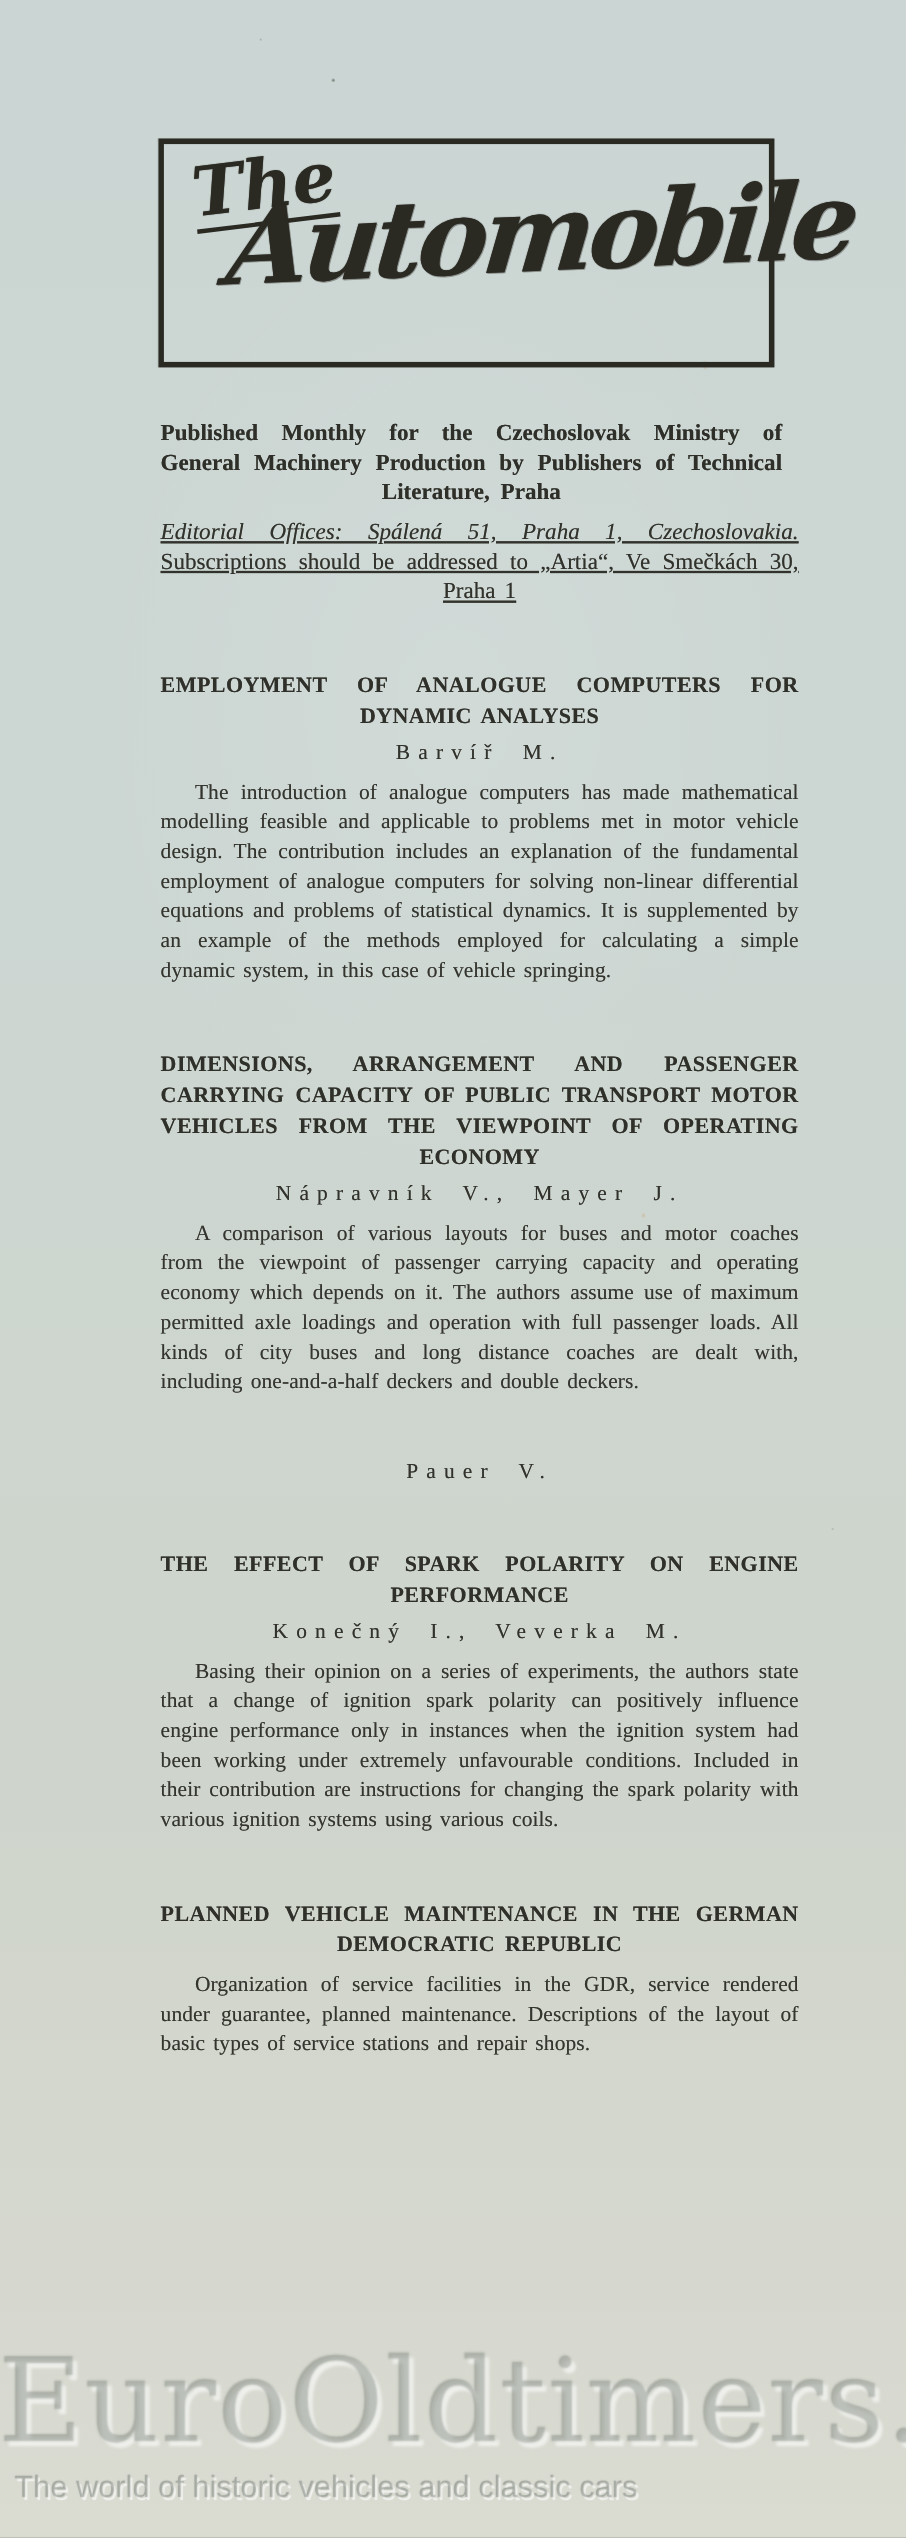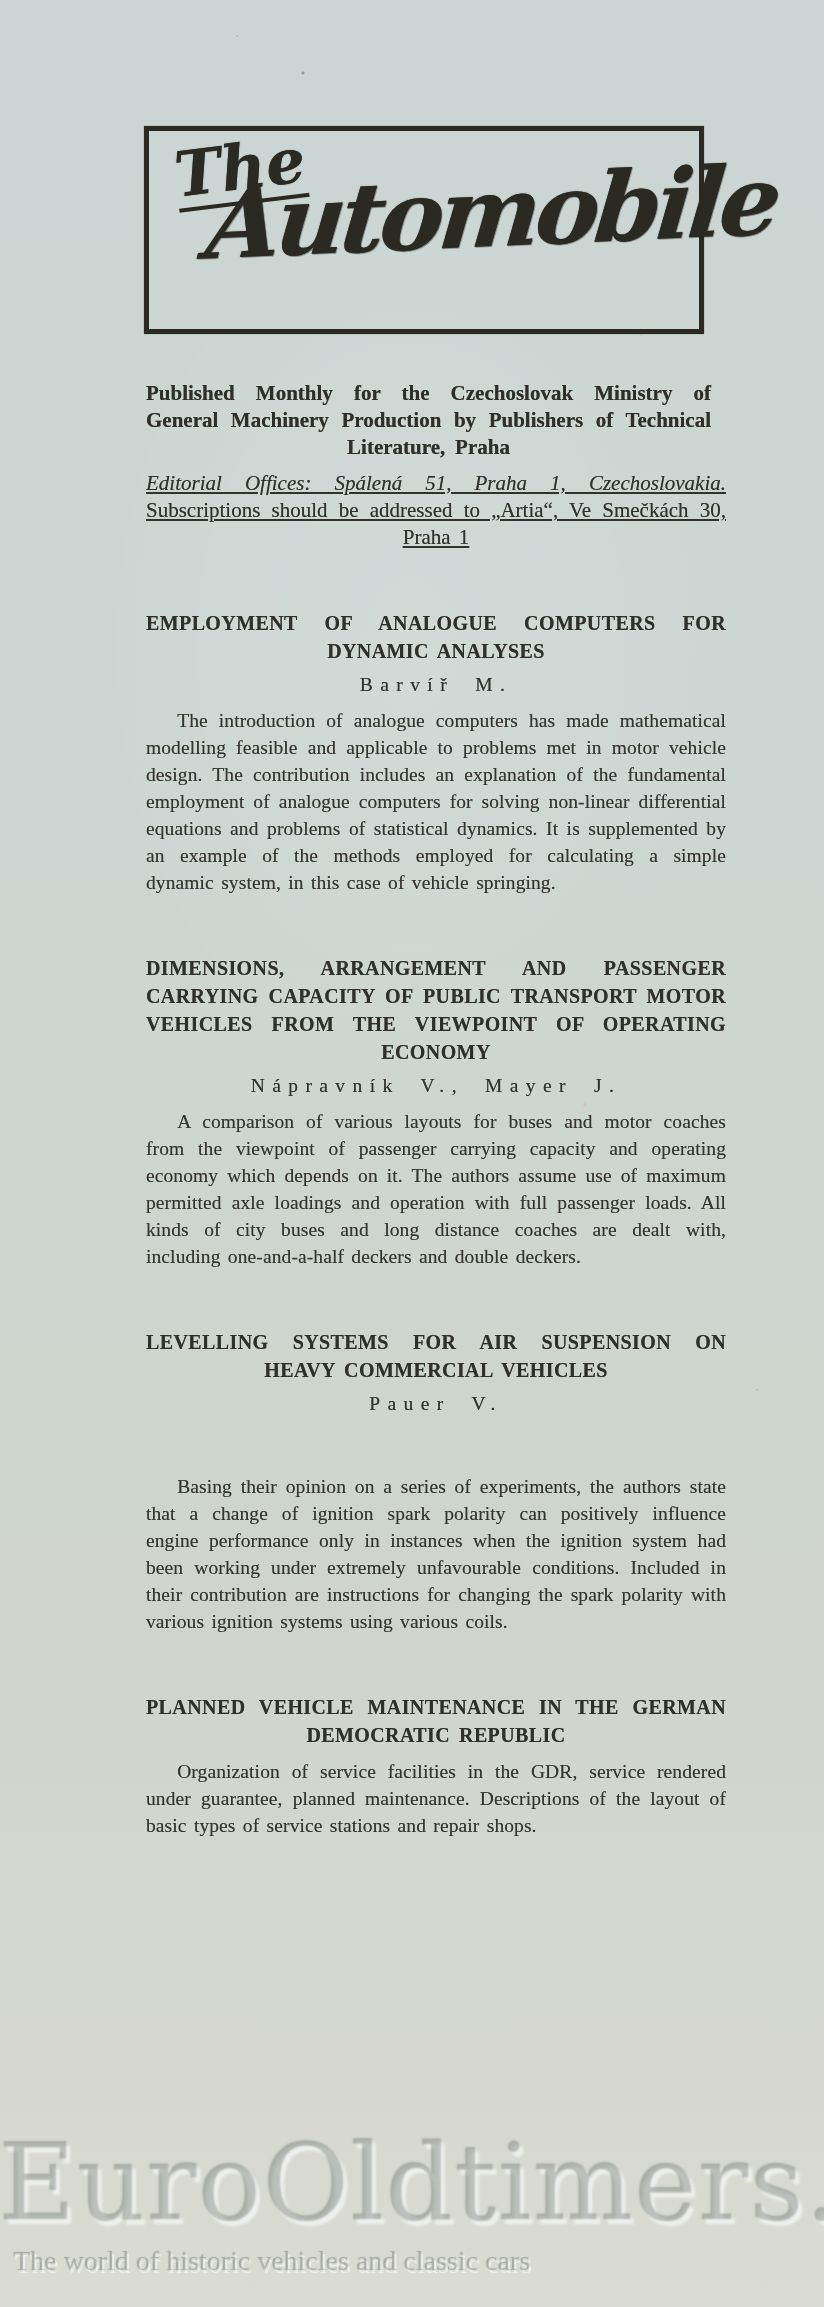"LEVELLING SYSTEMS FOR AIR SUSPENSION" h2.article-title { html: <h2>LEVELLING SYSTEMS FOR AIR SUSPENSION ON HEAVY COMMERCIAL VEHICLES</h2> -> none }
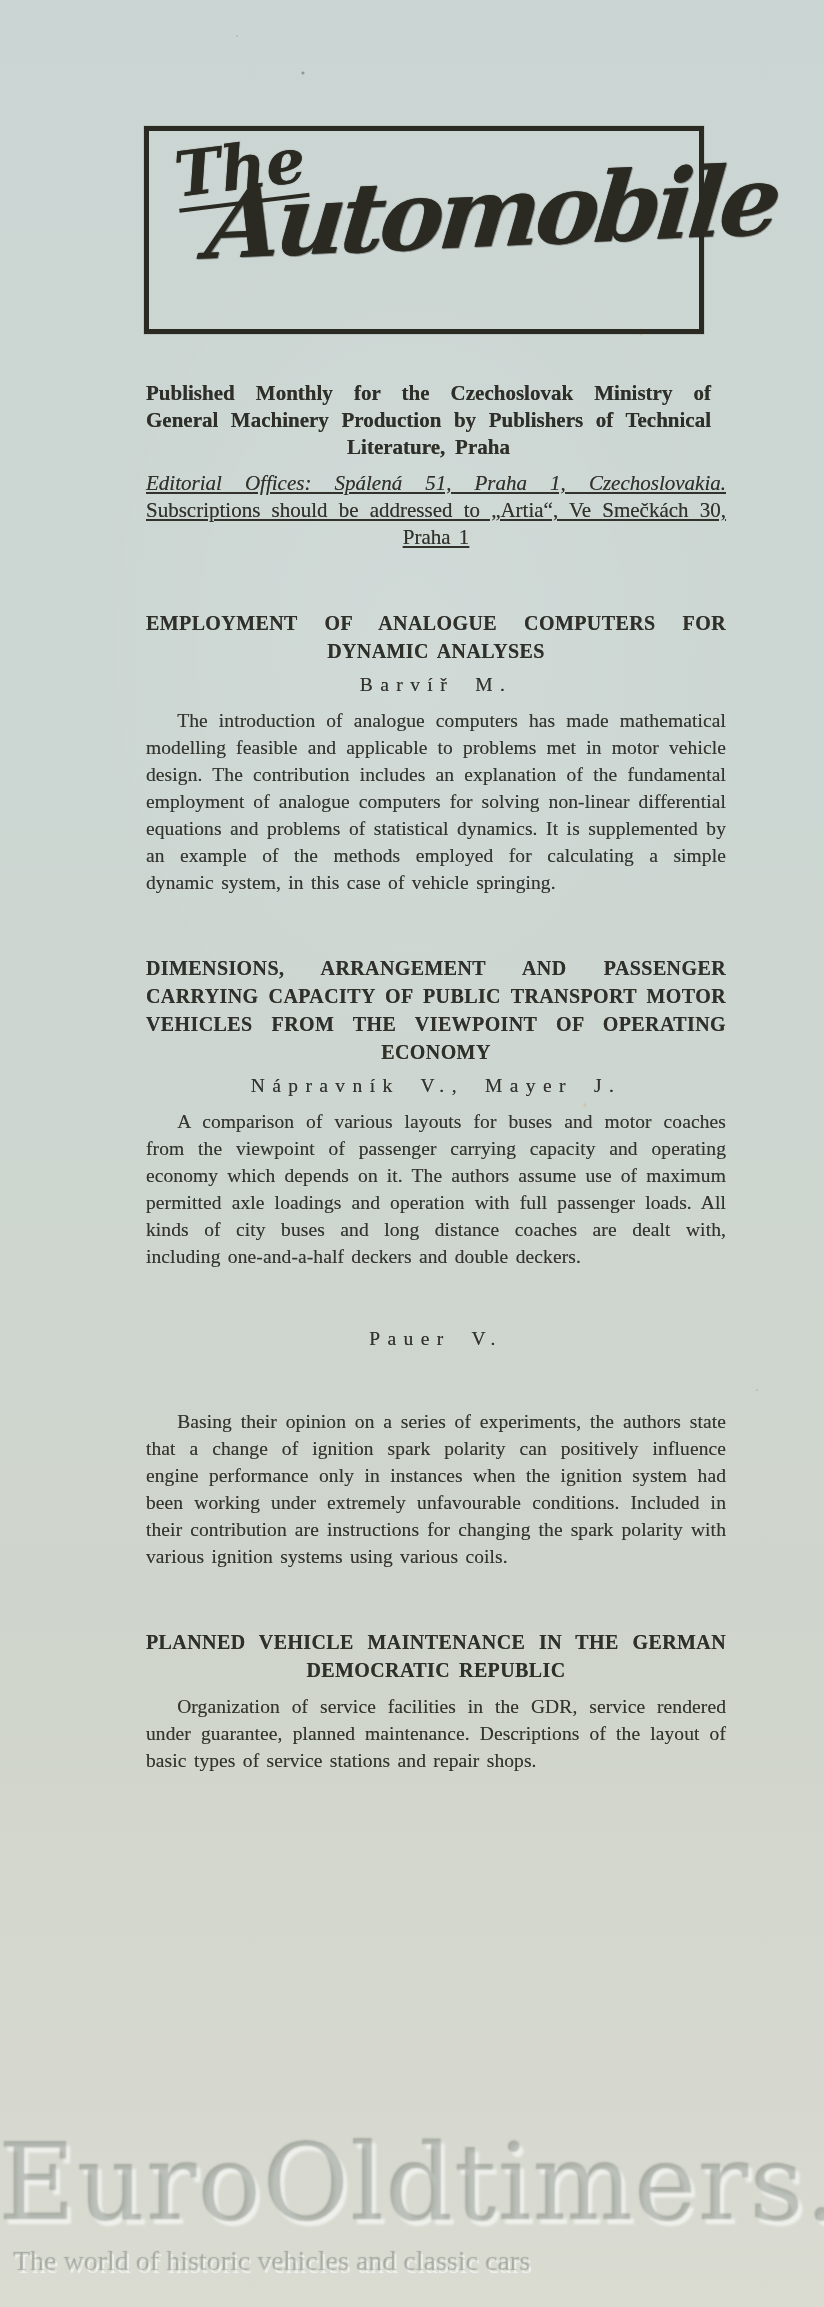"THE EFFECT OF SPARK POLARITY" h2.article-title { html: none -> <h2>THE EFFECT OF SPARK POLARITY ON ENGINE PERFORMANCE</h2> }
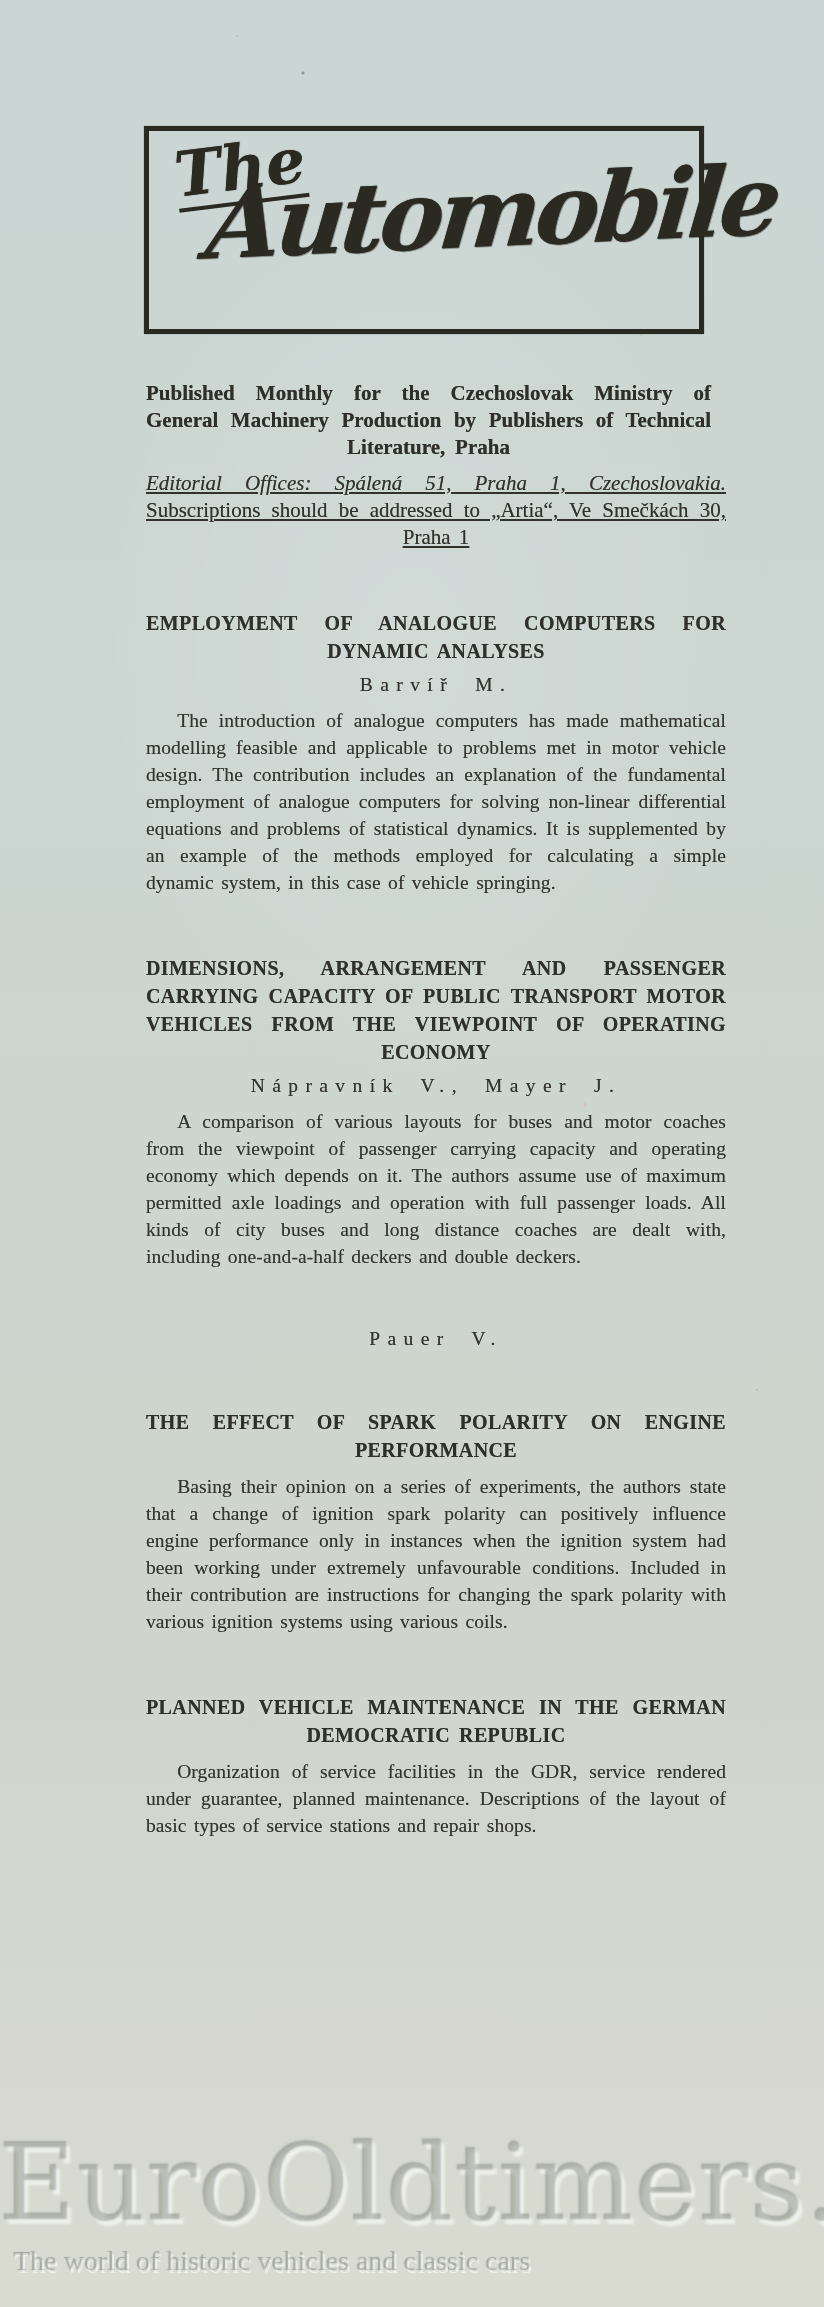"Konečný I., Veverka M." p.article-authors { html: none -> <p>Konečný I., Veverka M.</p> }
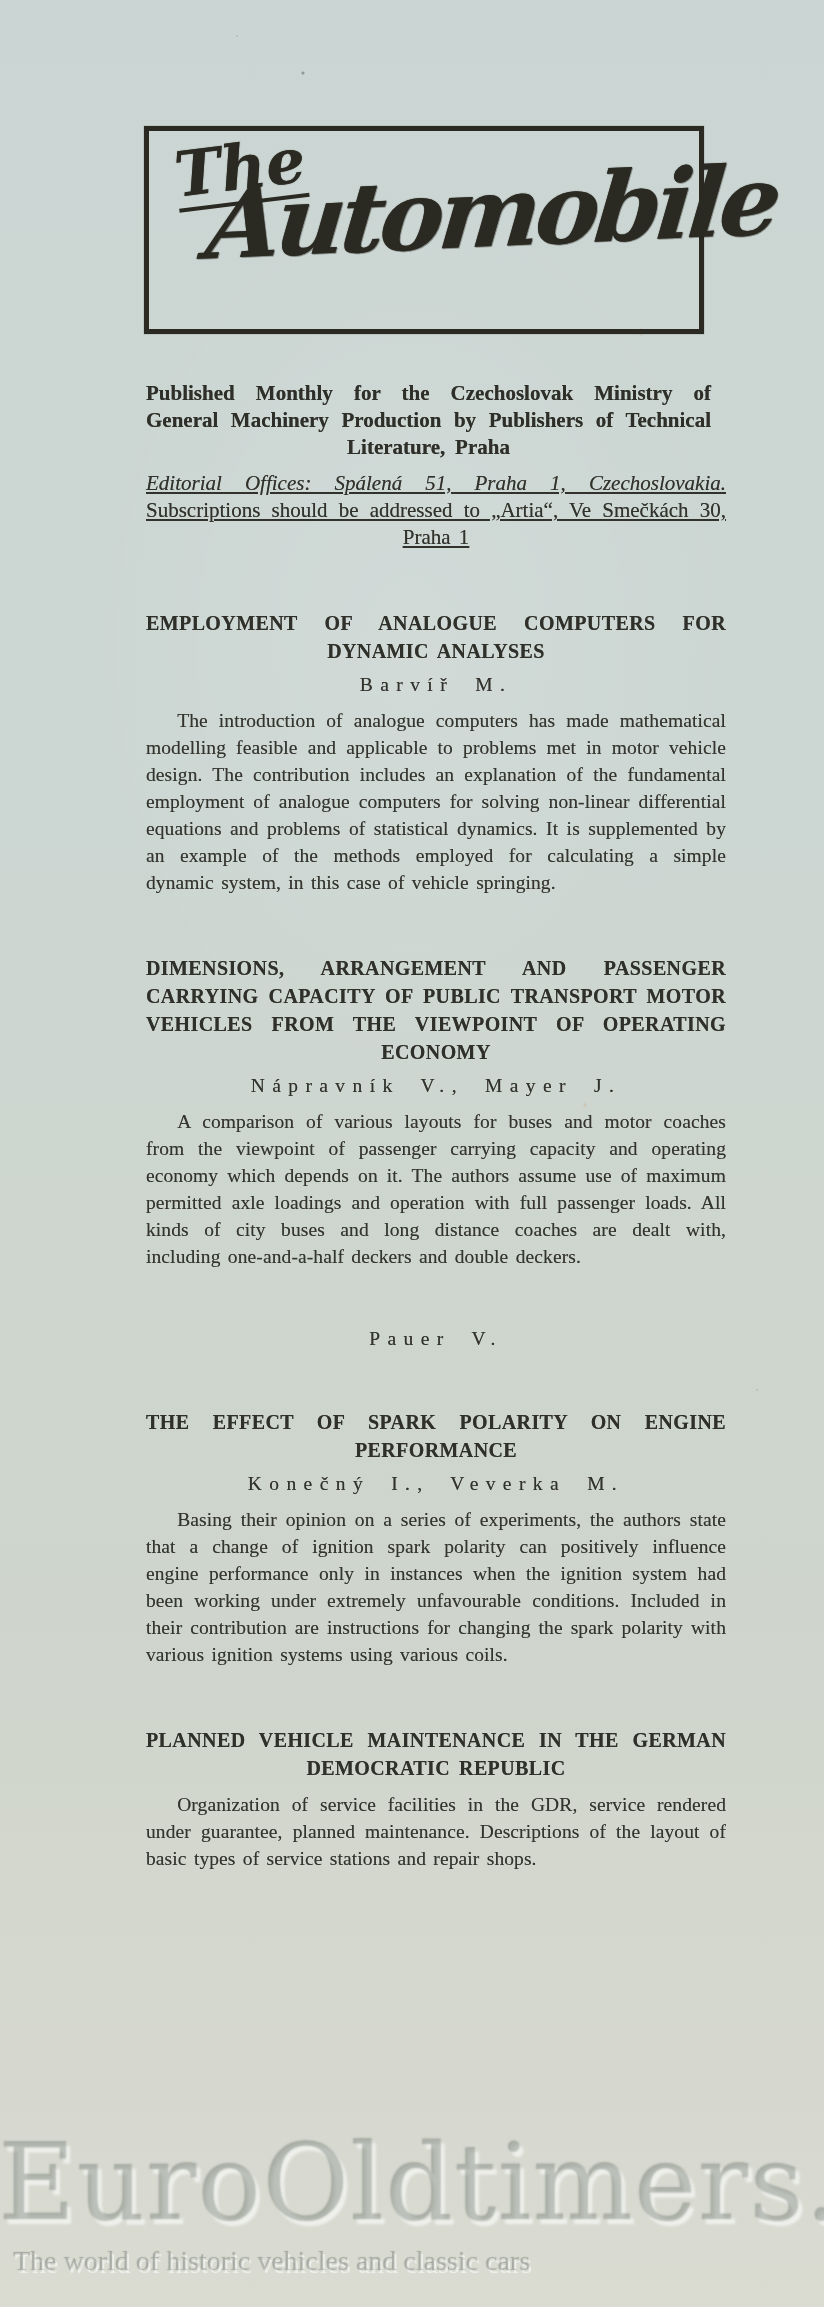"The world of historic vehicles" .wm-tagline { font-family: Liberation Serif, serif -> Liberation Sans, sans-serif }
